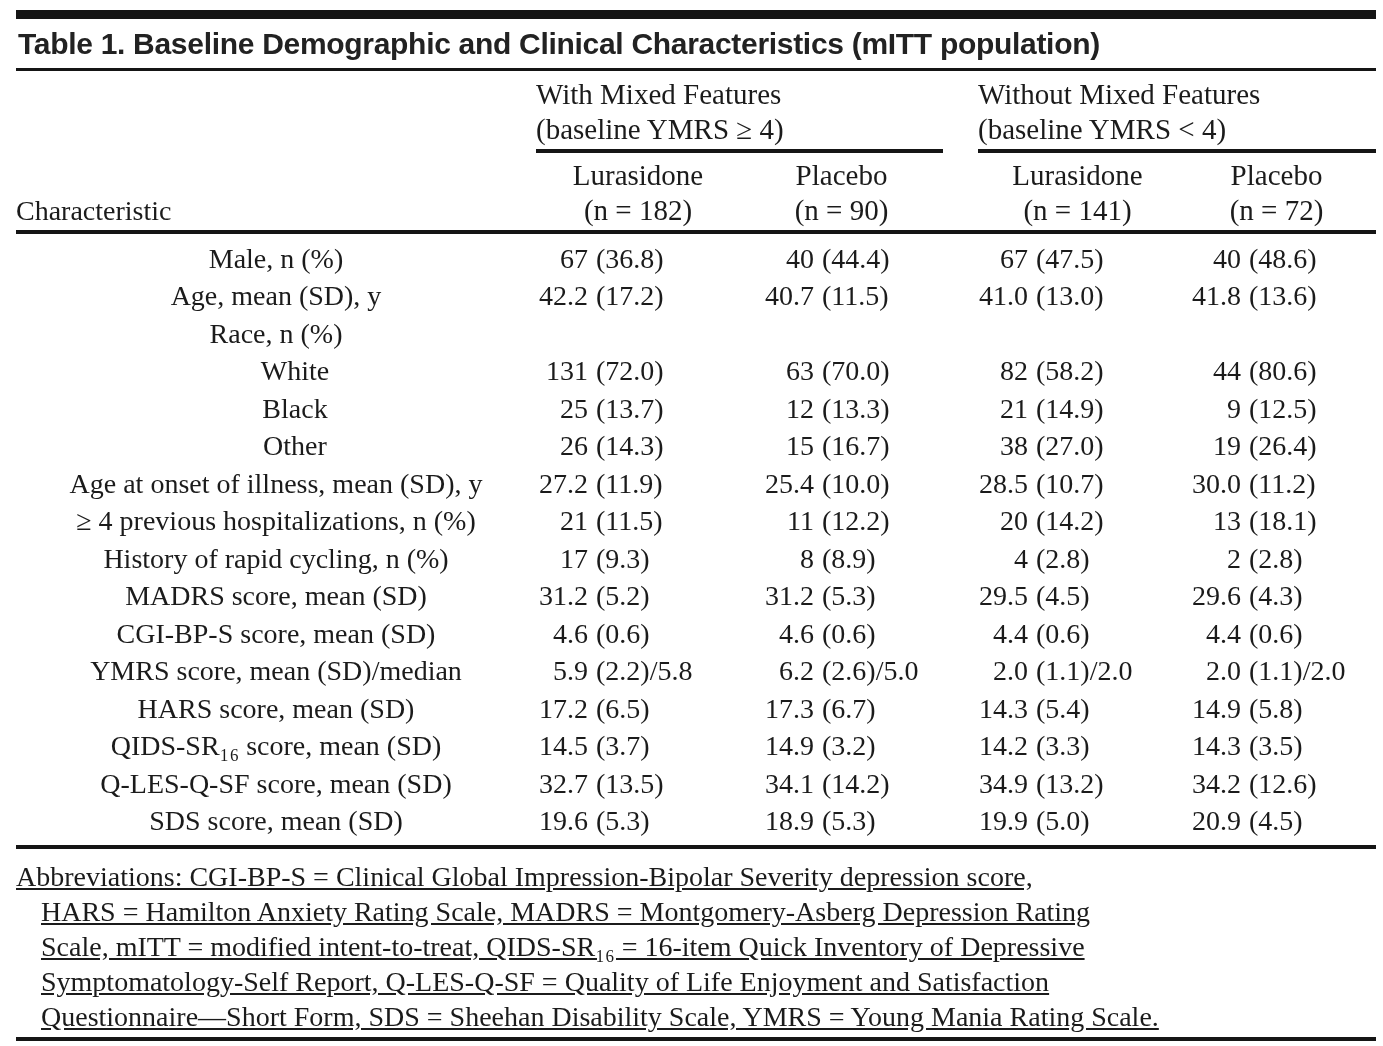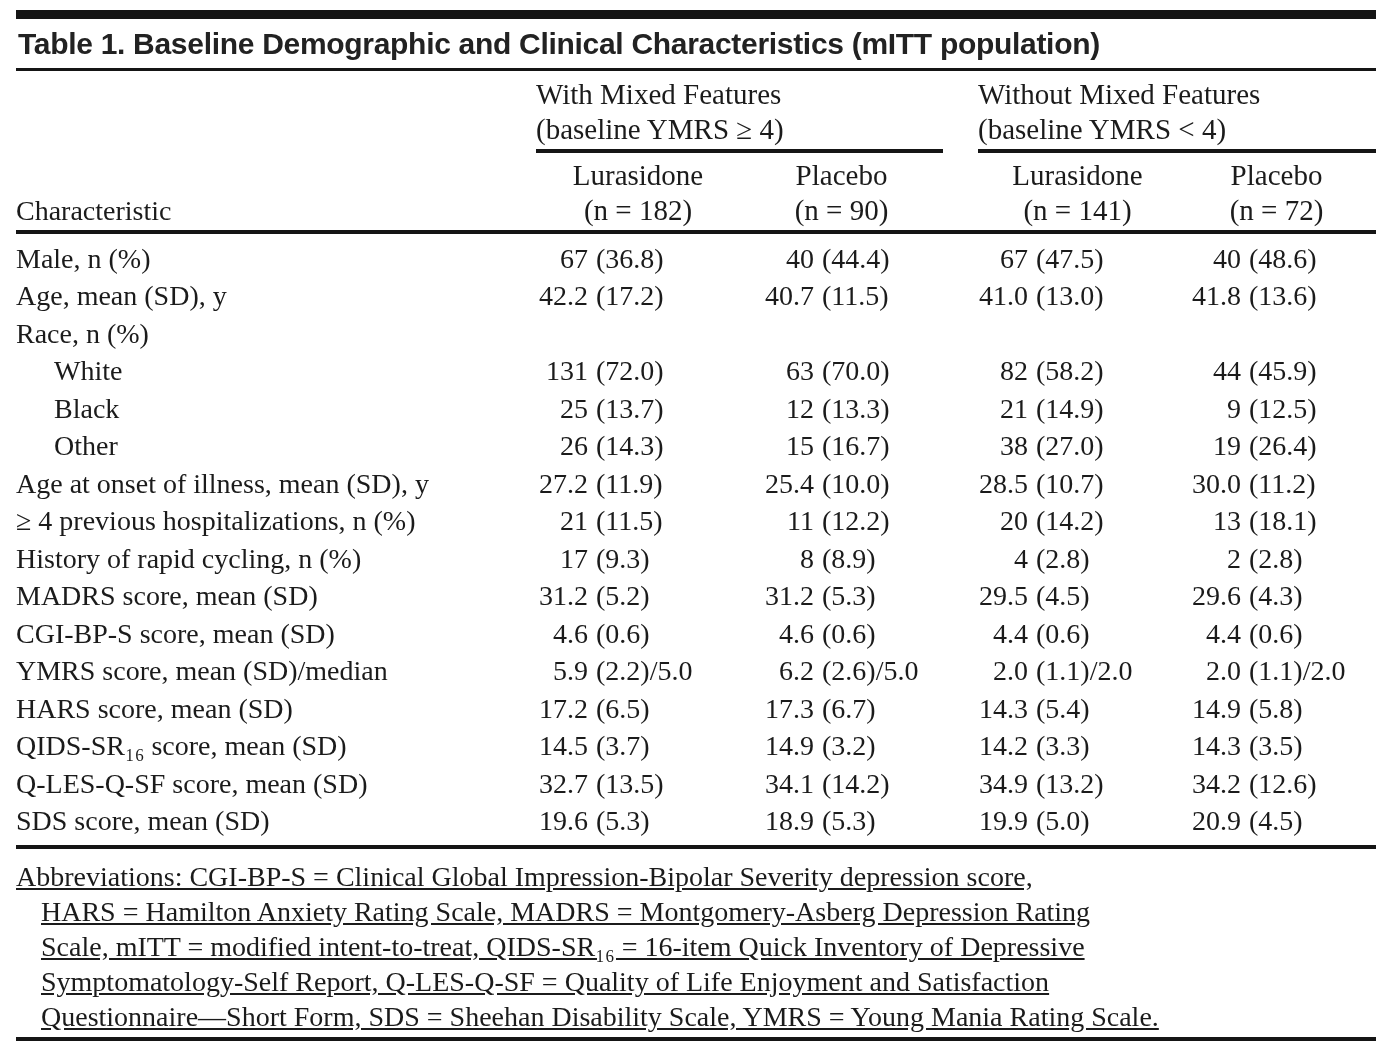"Male, n (%)" .rlabel { text-align: none -> center }
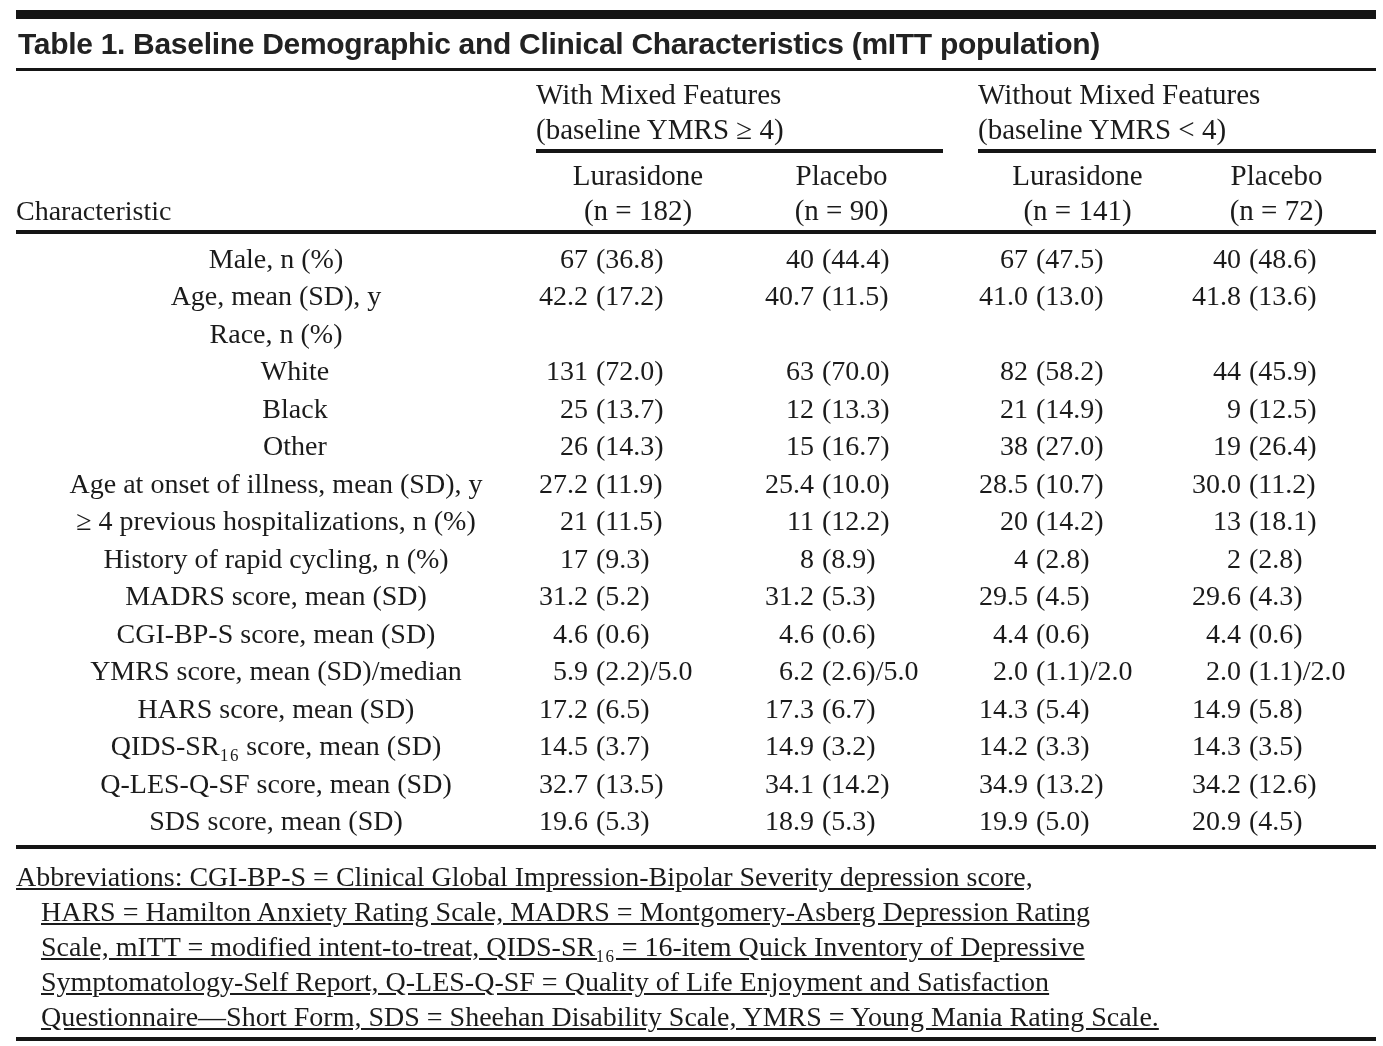"(45.9)" span.vr { text: 45.9 -> 80.6 }
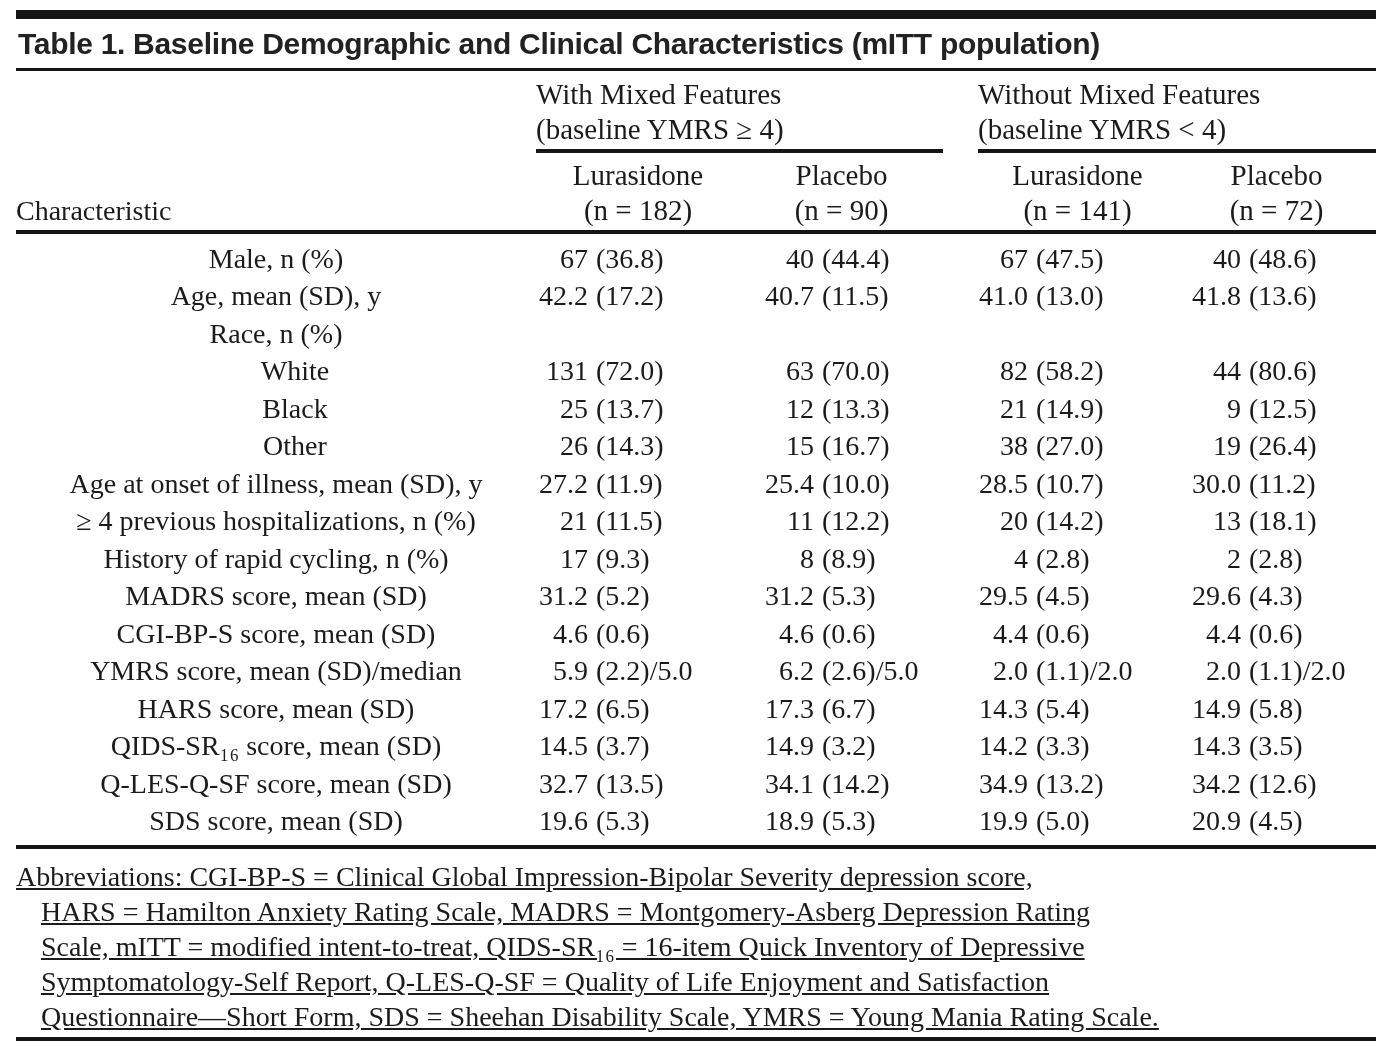"(2.2)/5.0" span.vr { text: /5.0 -> /5.8 }
